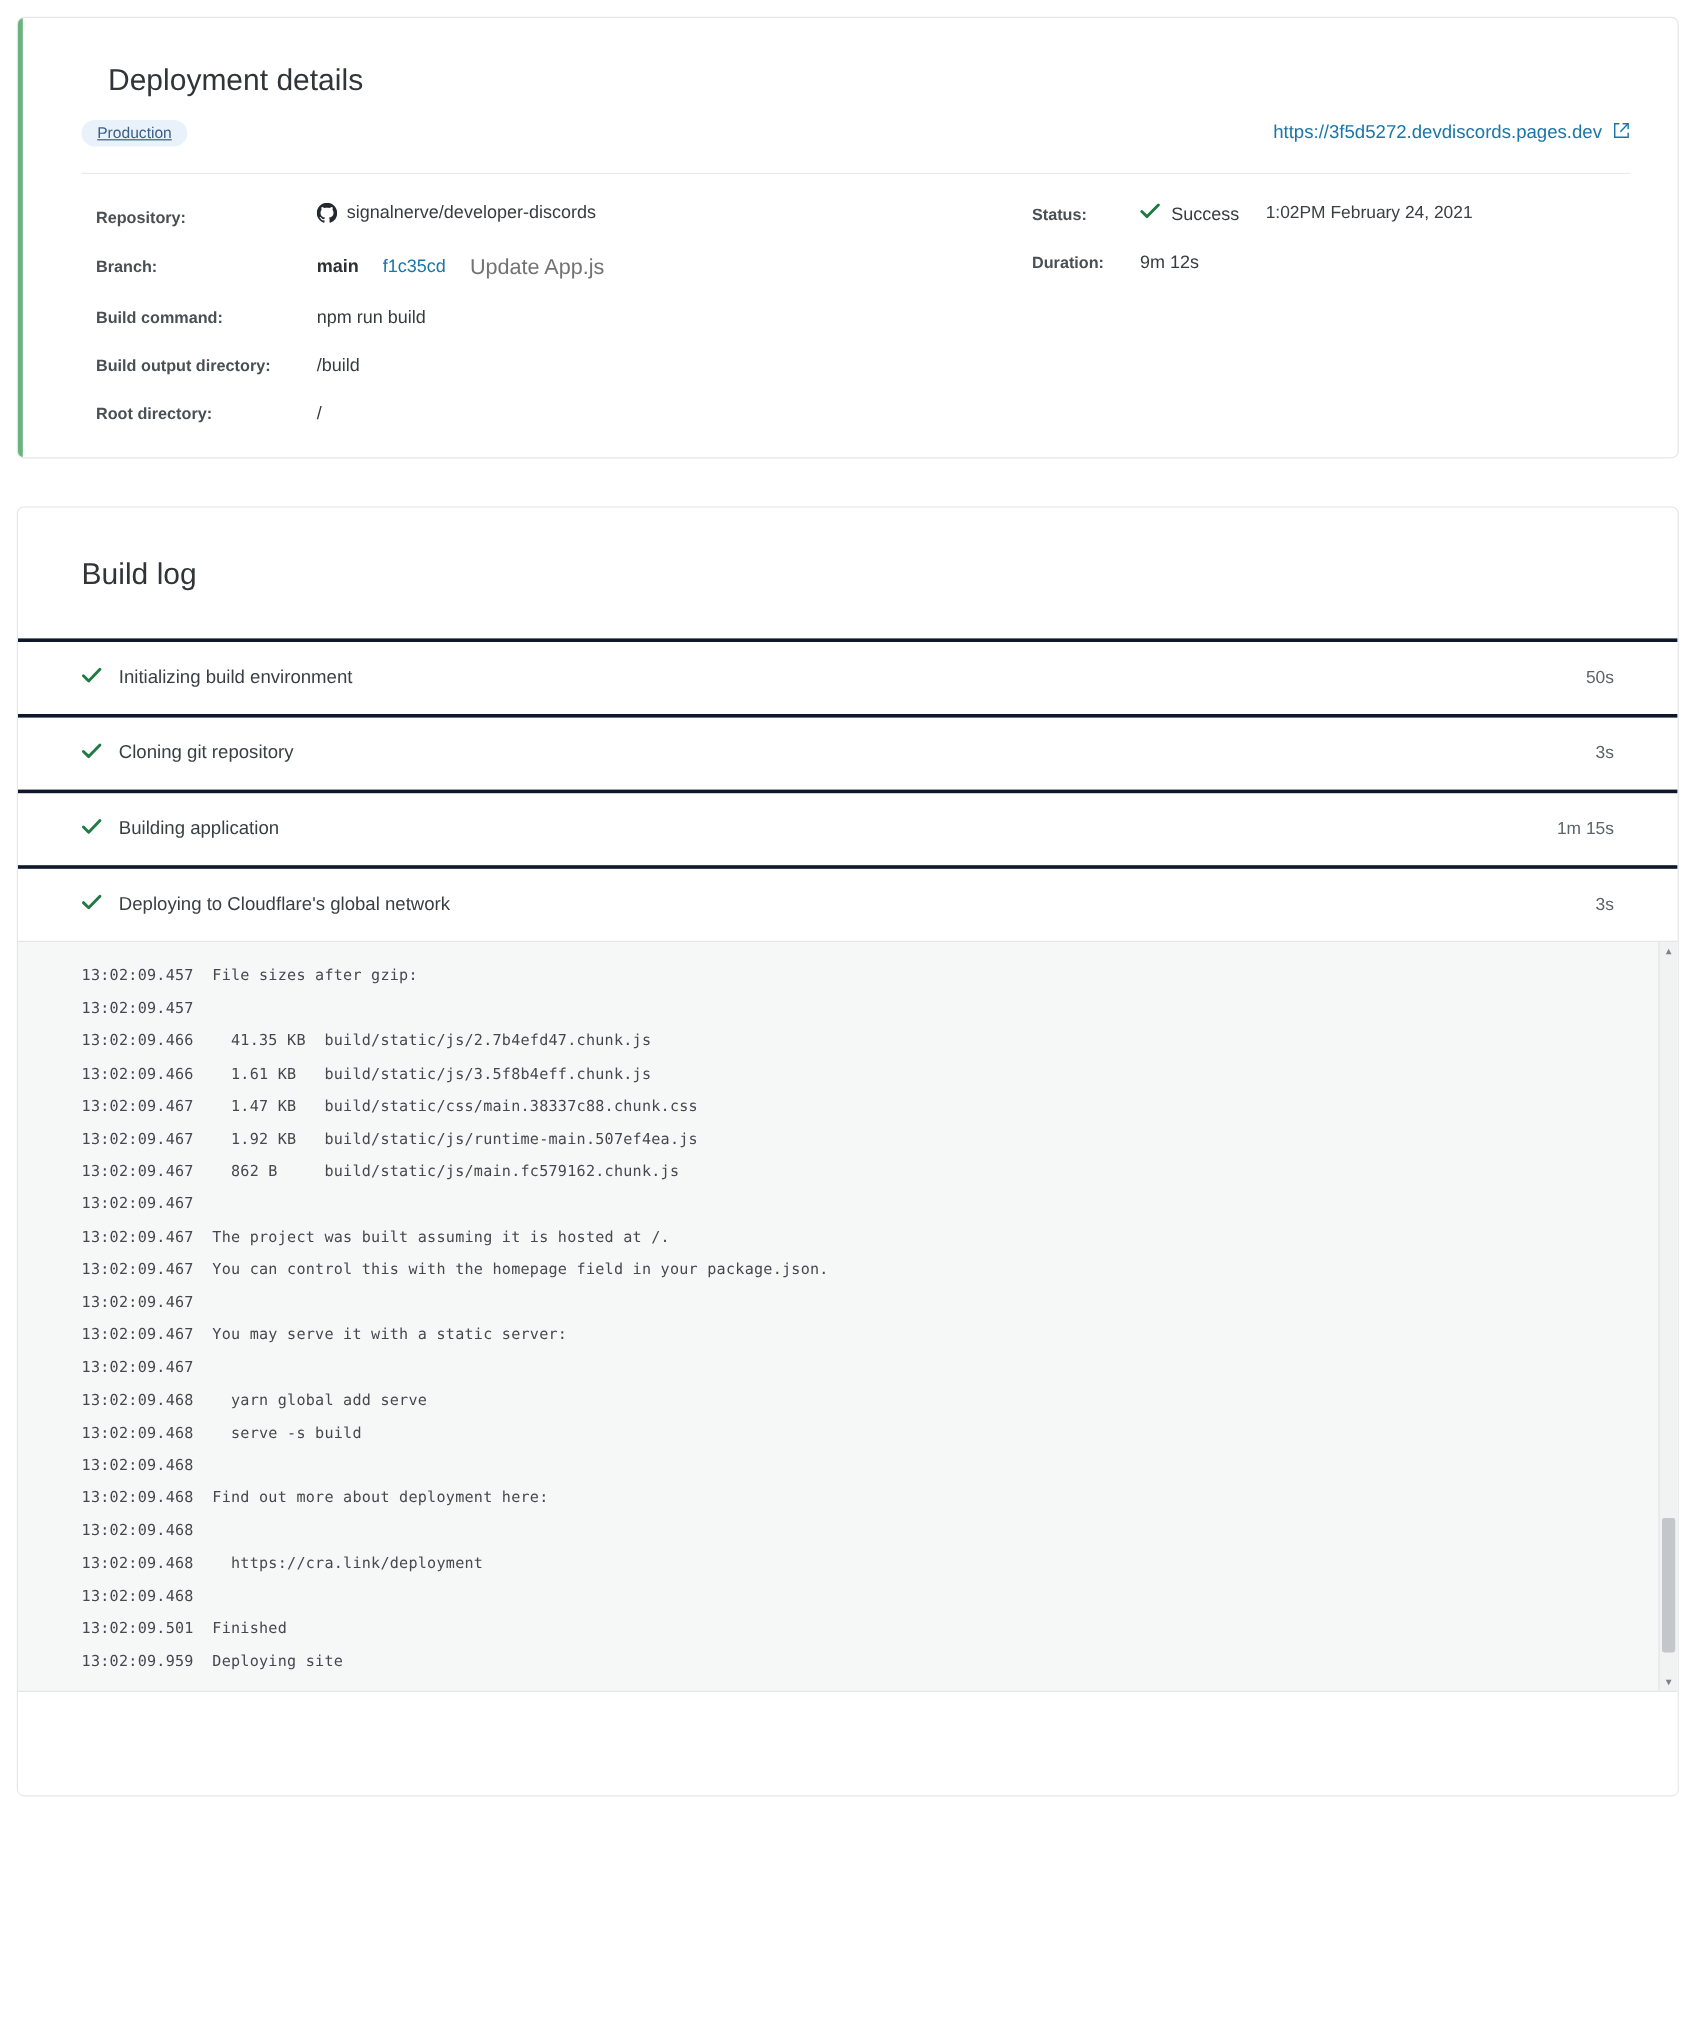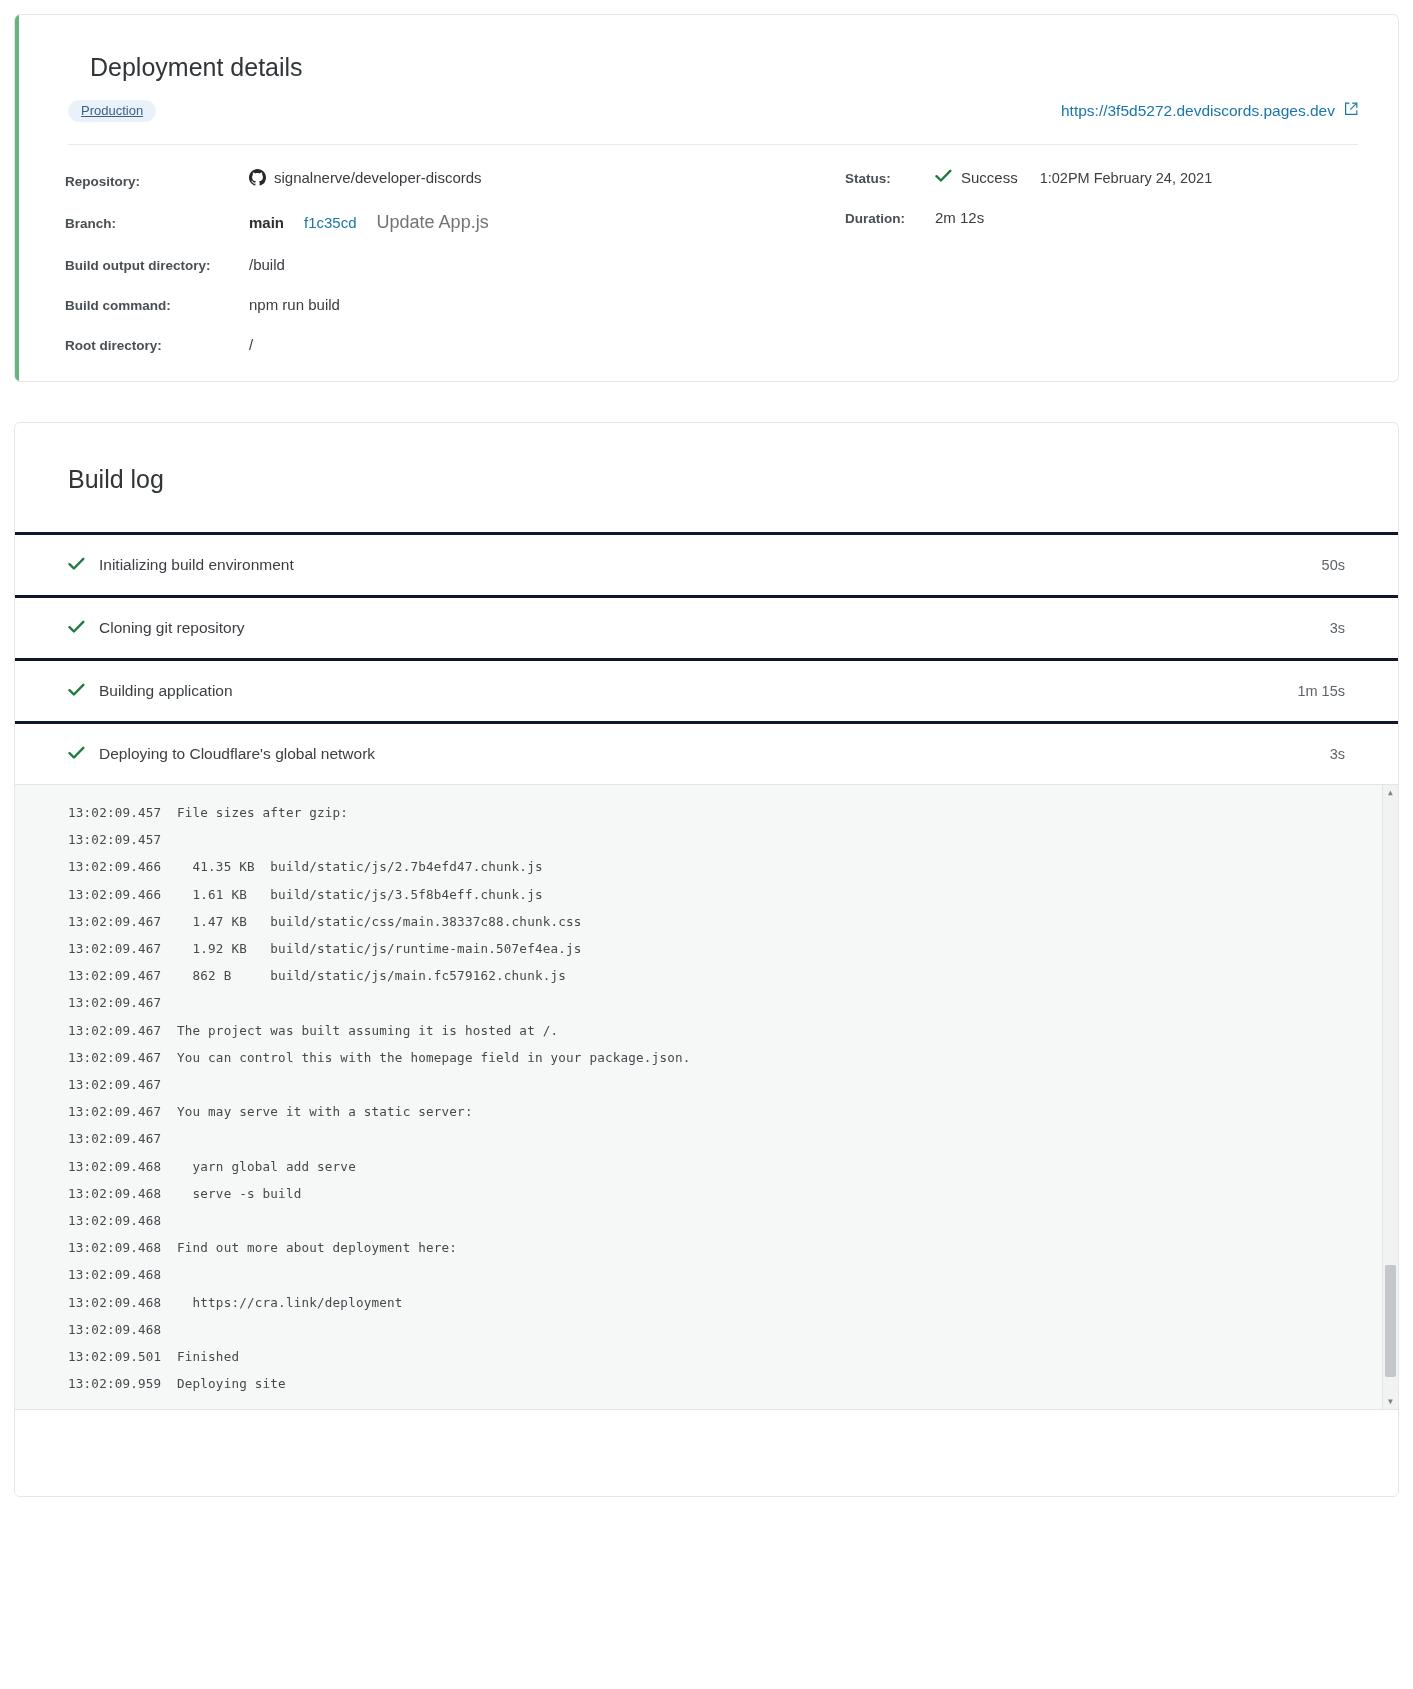"Repository:" .detail-grid { margin-left: none -> 35px; padding: 24px 40px 0 50px -> 24px 40px 0 30px }
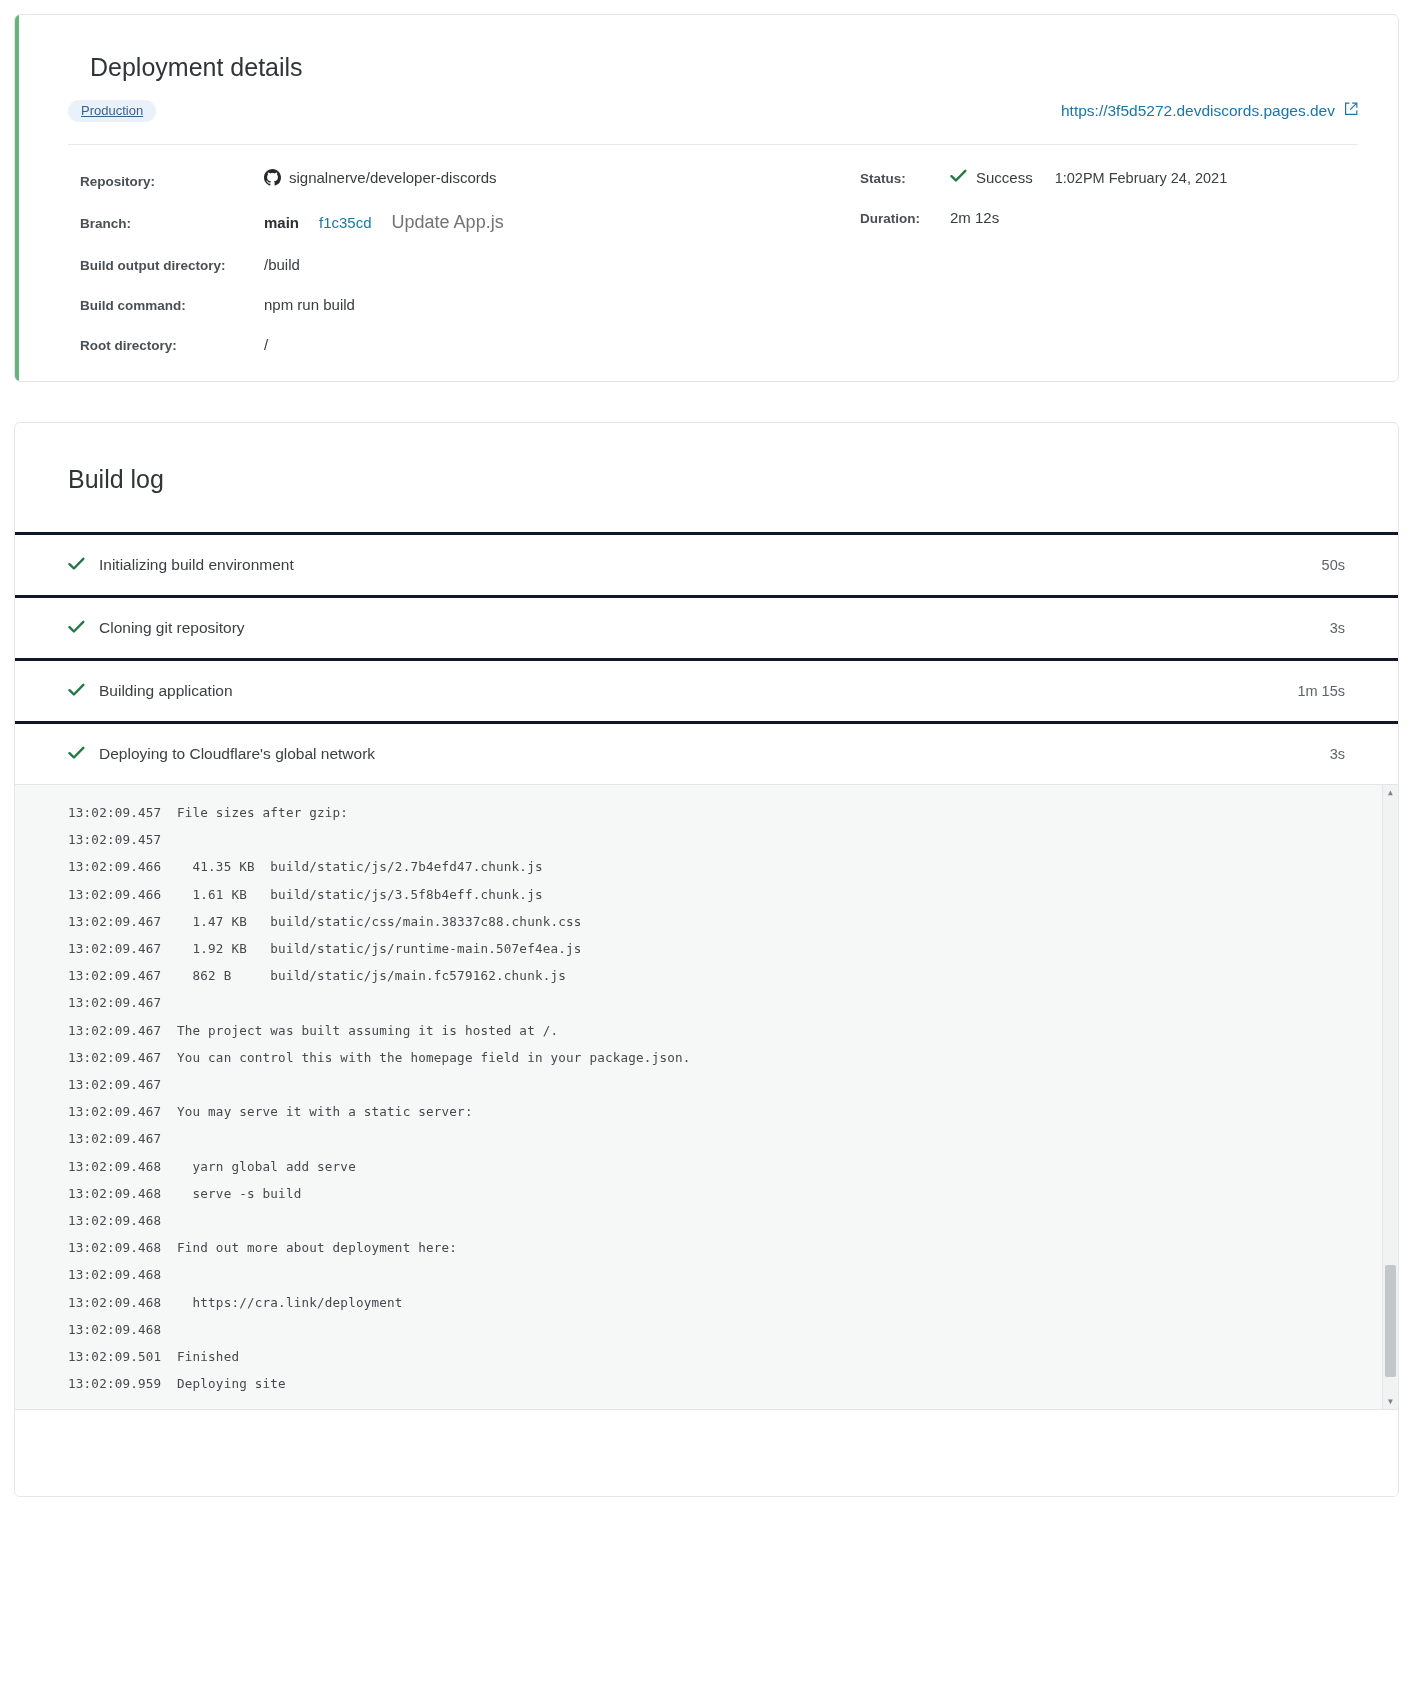"2m 12s" span.dvalue { text: 2m -> 9m }
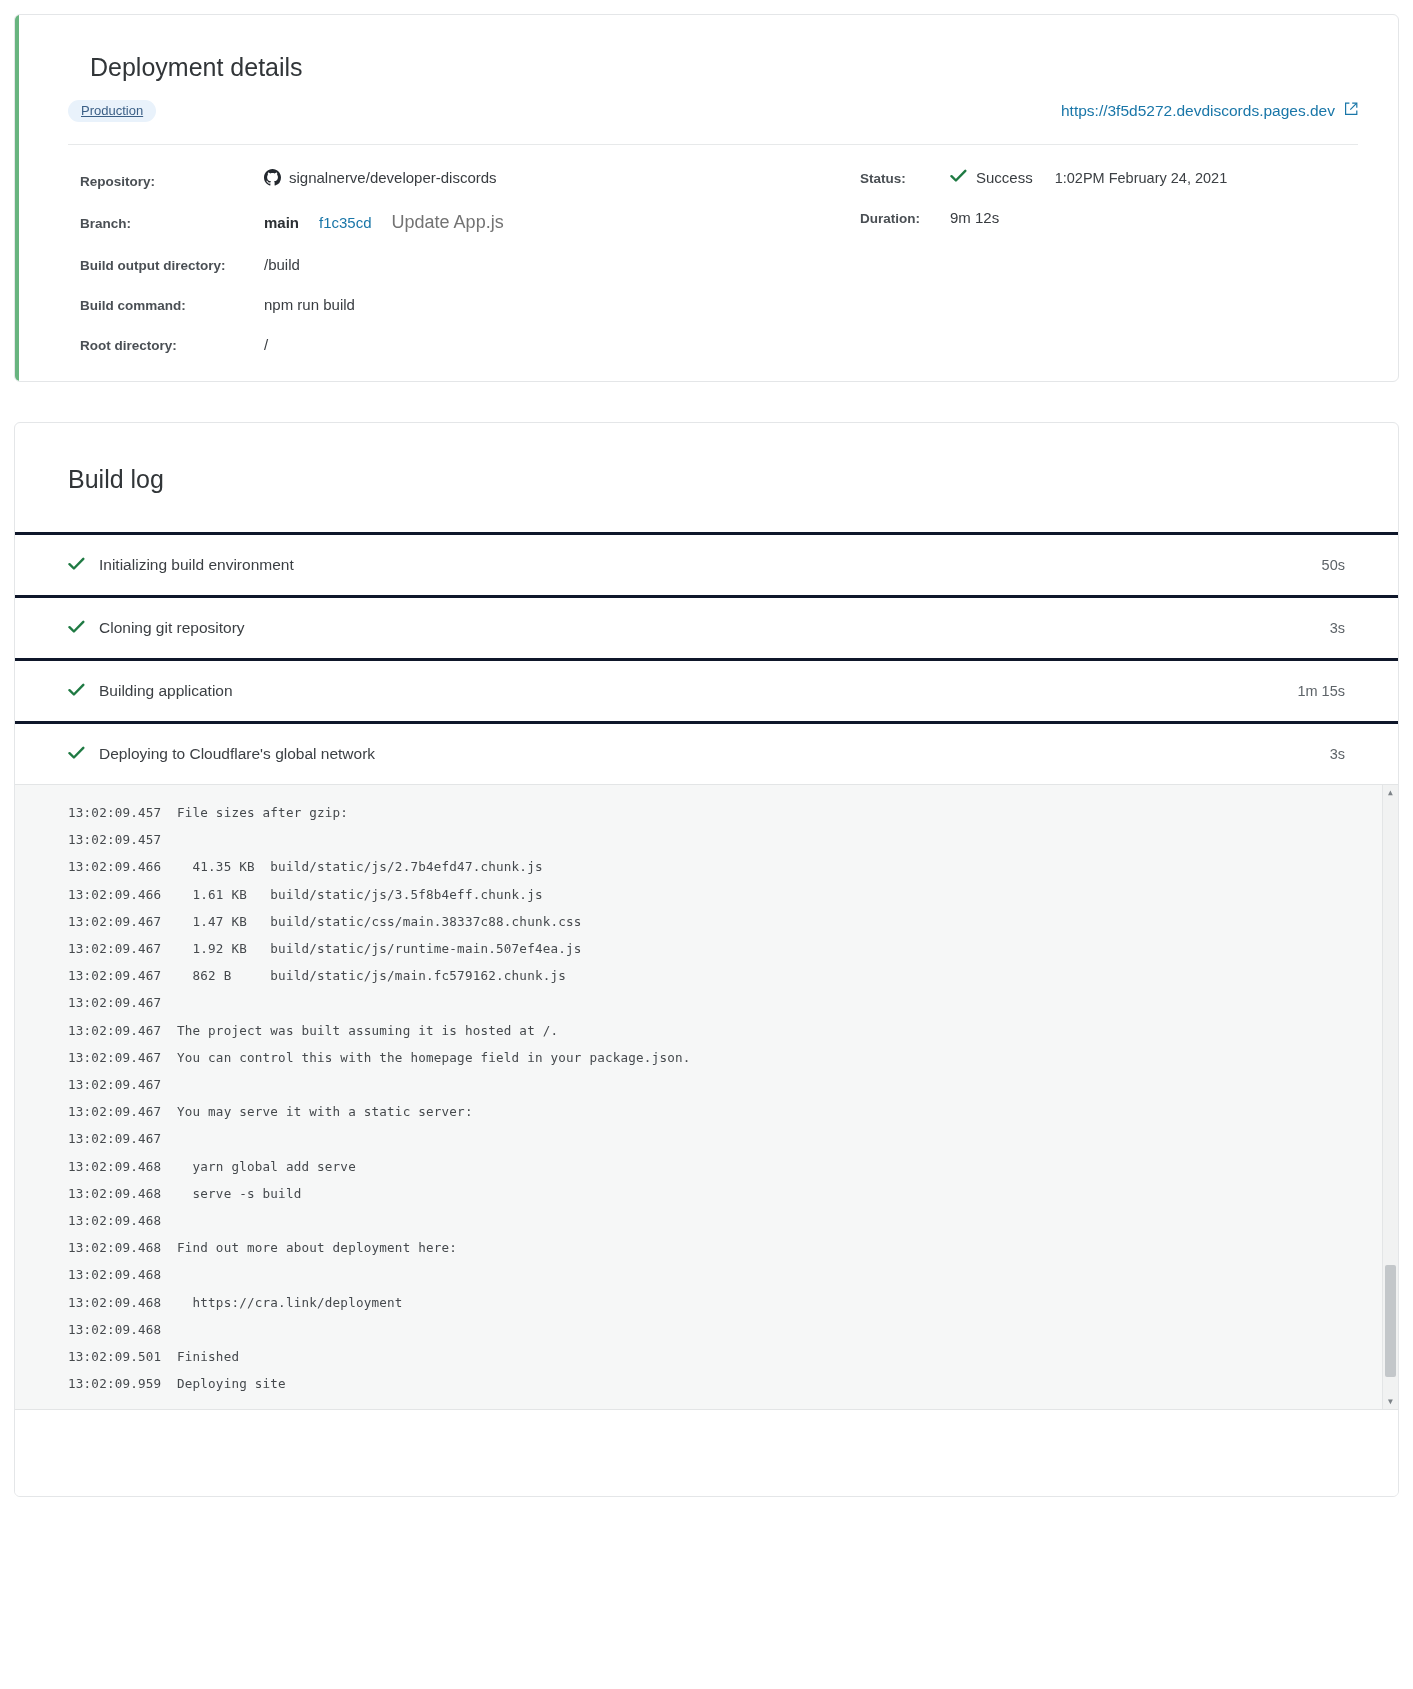"Build output directory:" div.drow { order: before "Build command:" -> after "Build command:" }
